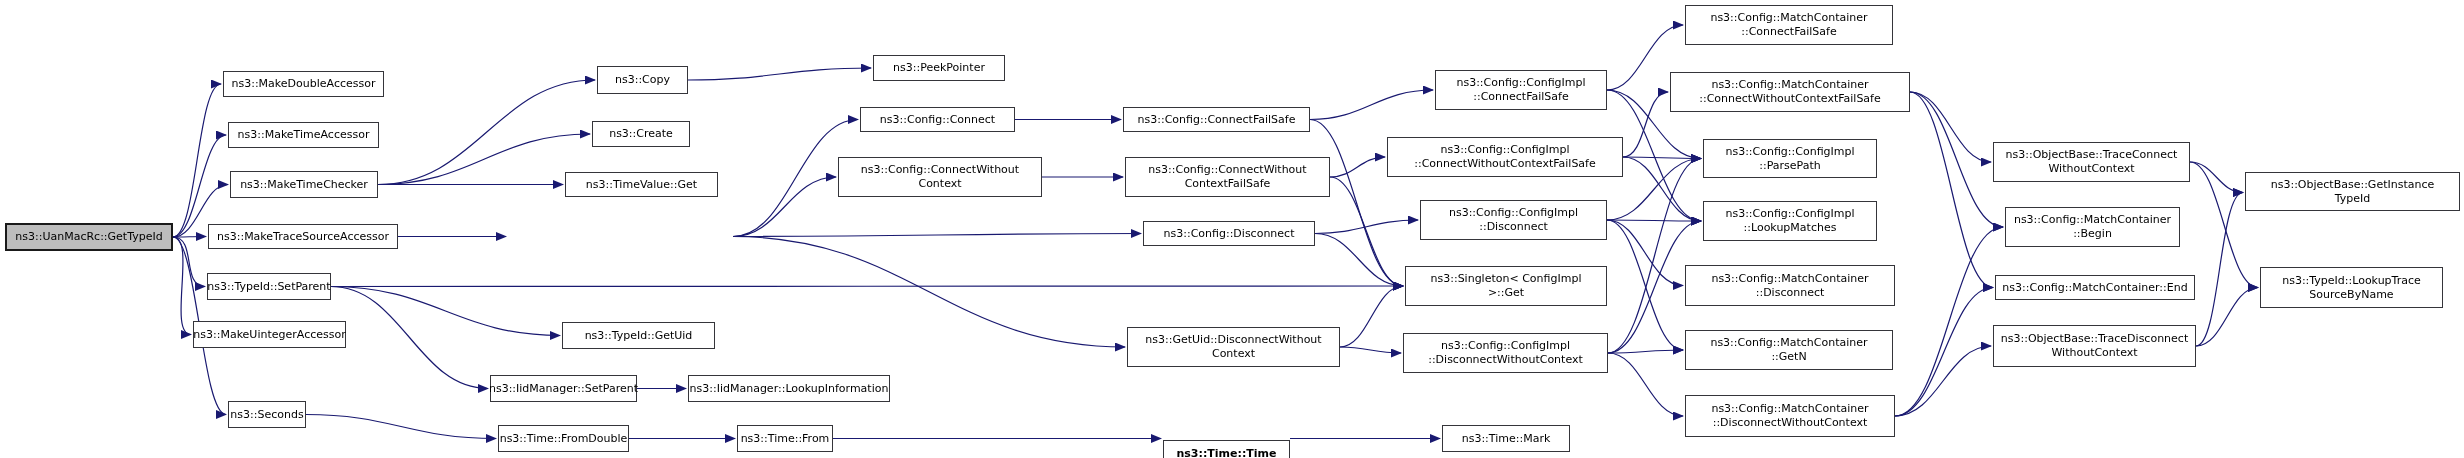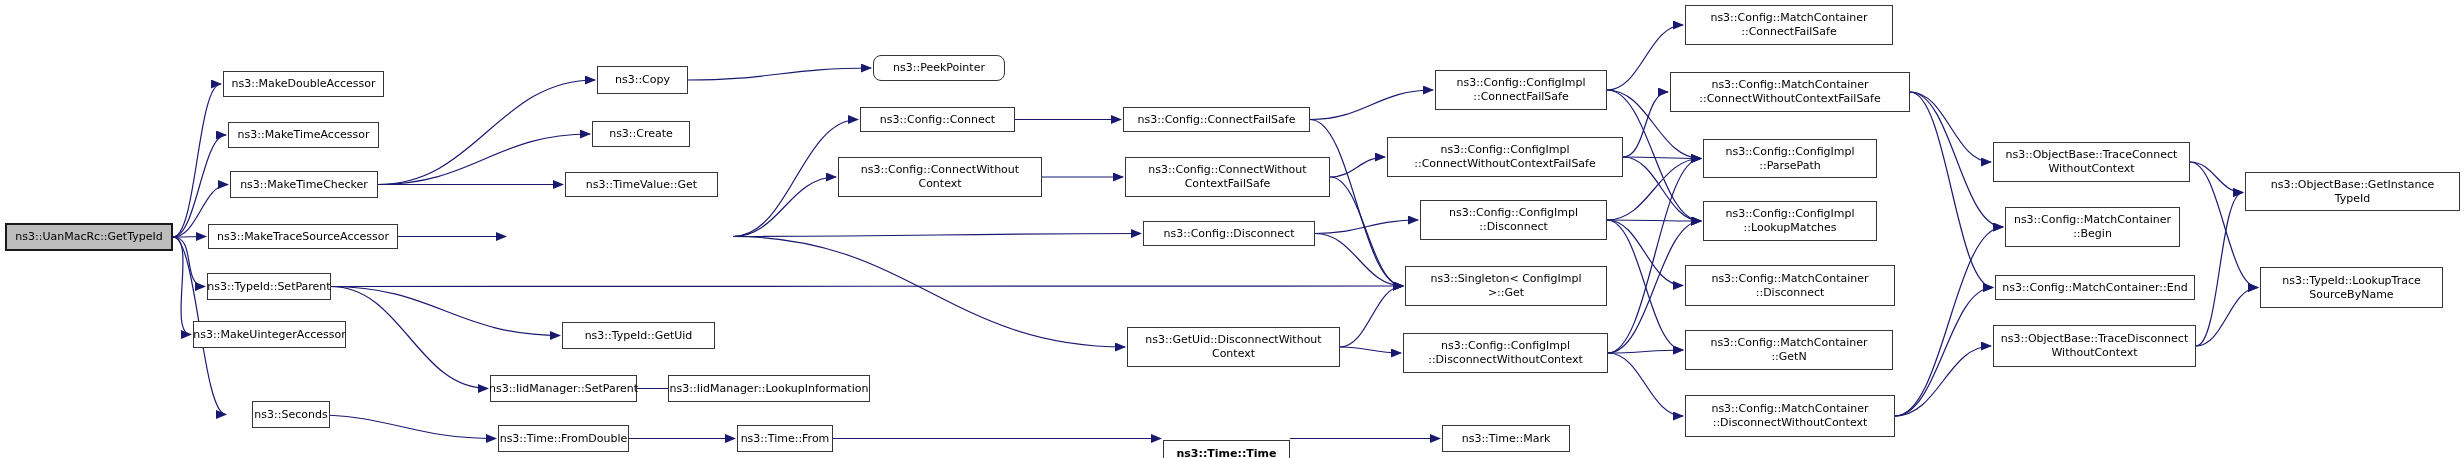"ns3::PeekPointer" div.node { border-radius: 8px -> none }
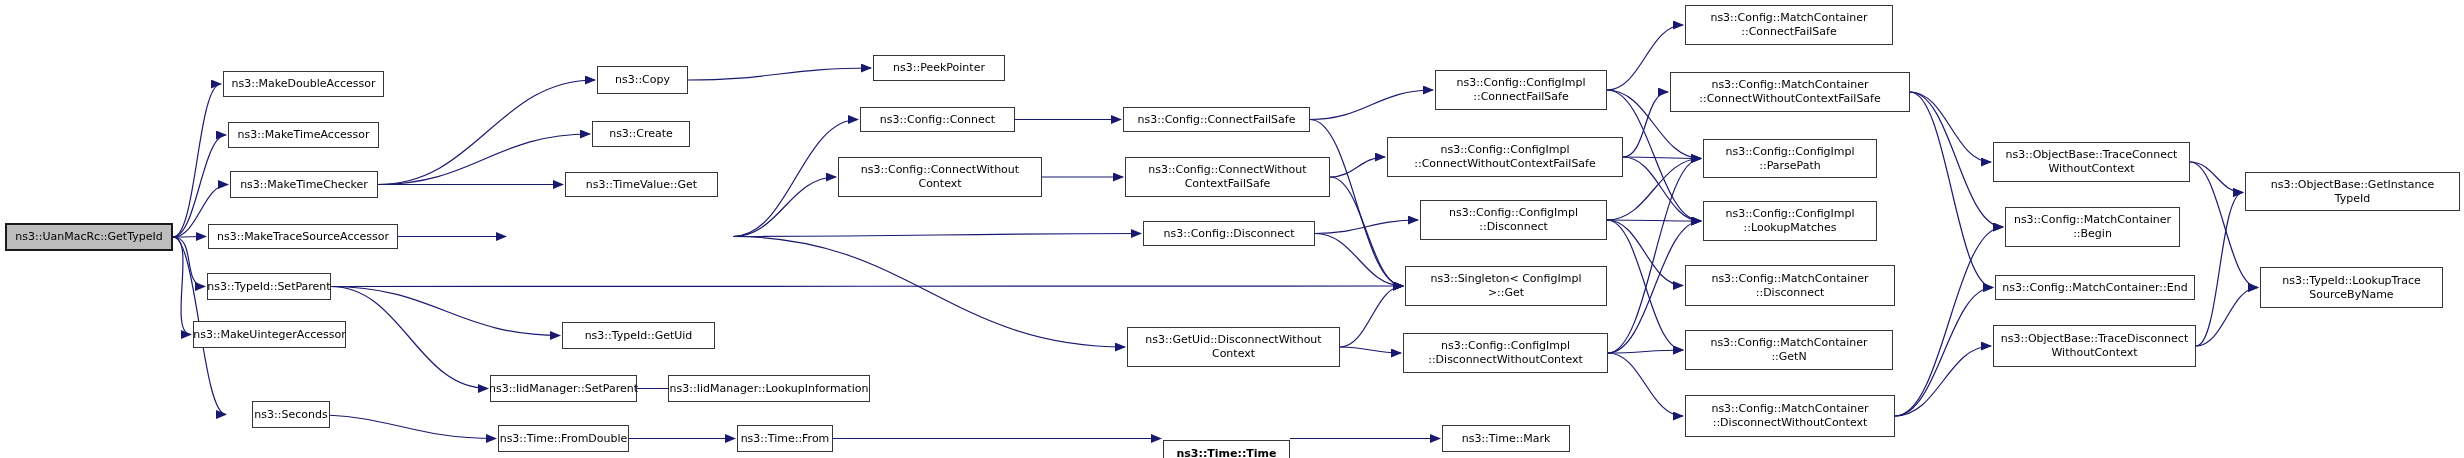"ns3::IidManager::LookupInformation" div.node { left: 668px -> 688px }
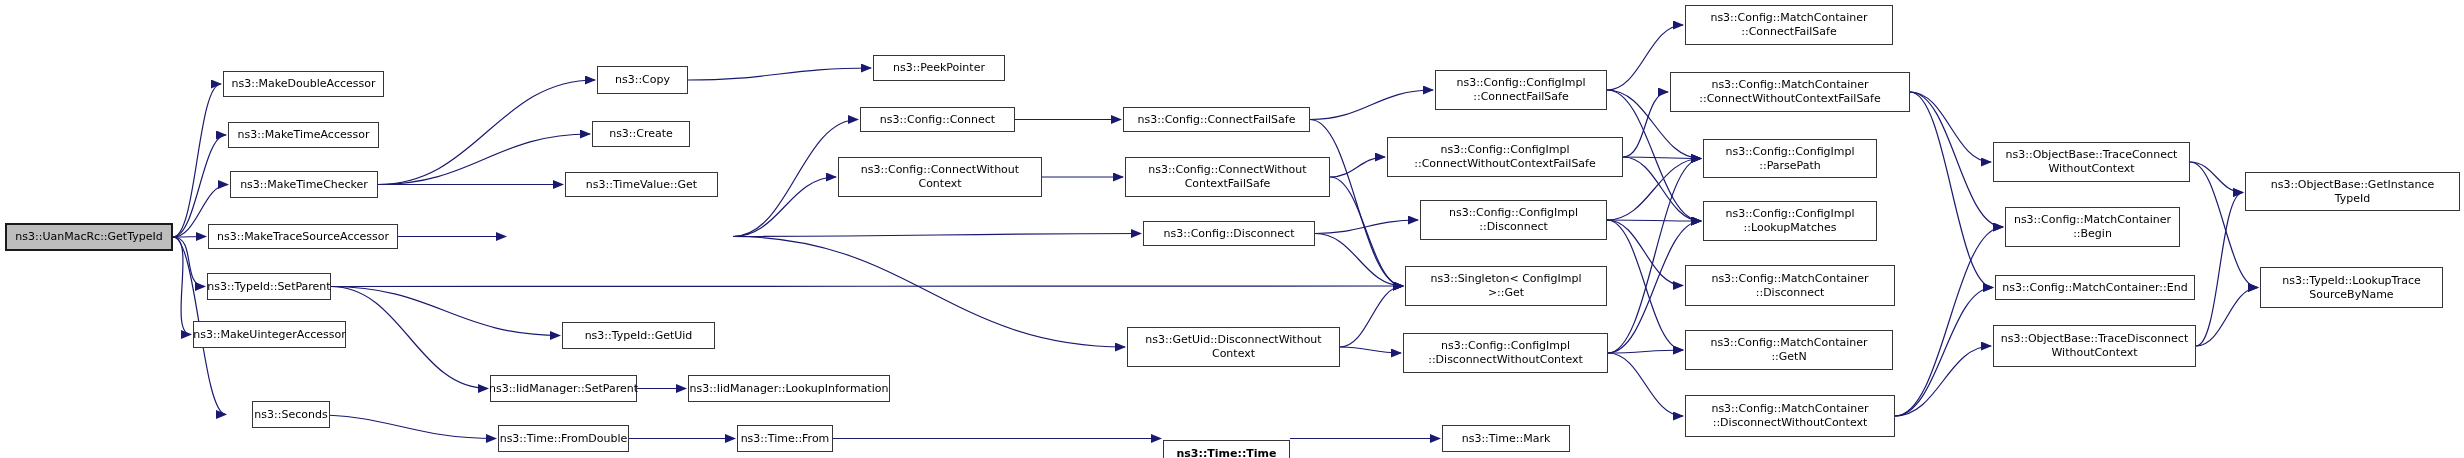"ns3::Seconds" div.node { margin-left: 24px -> none }
